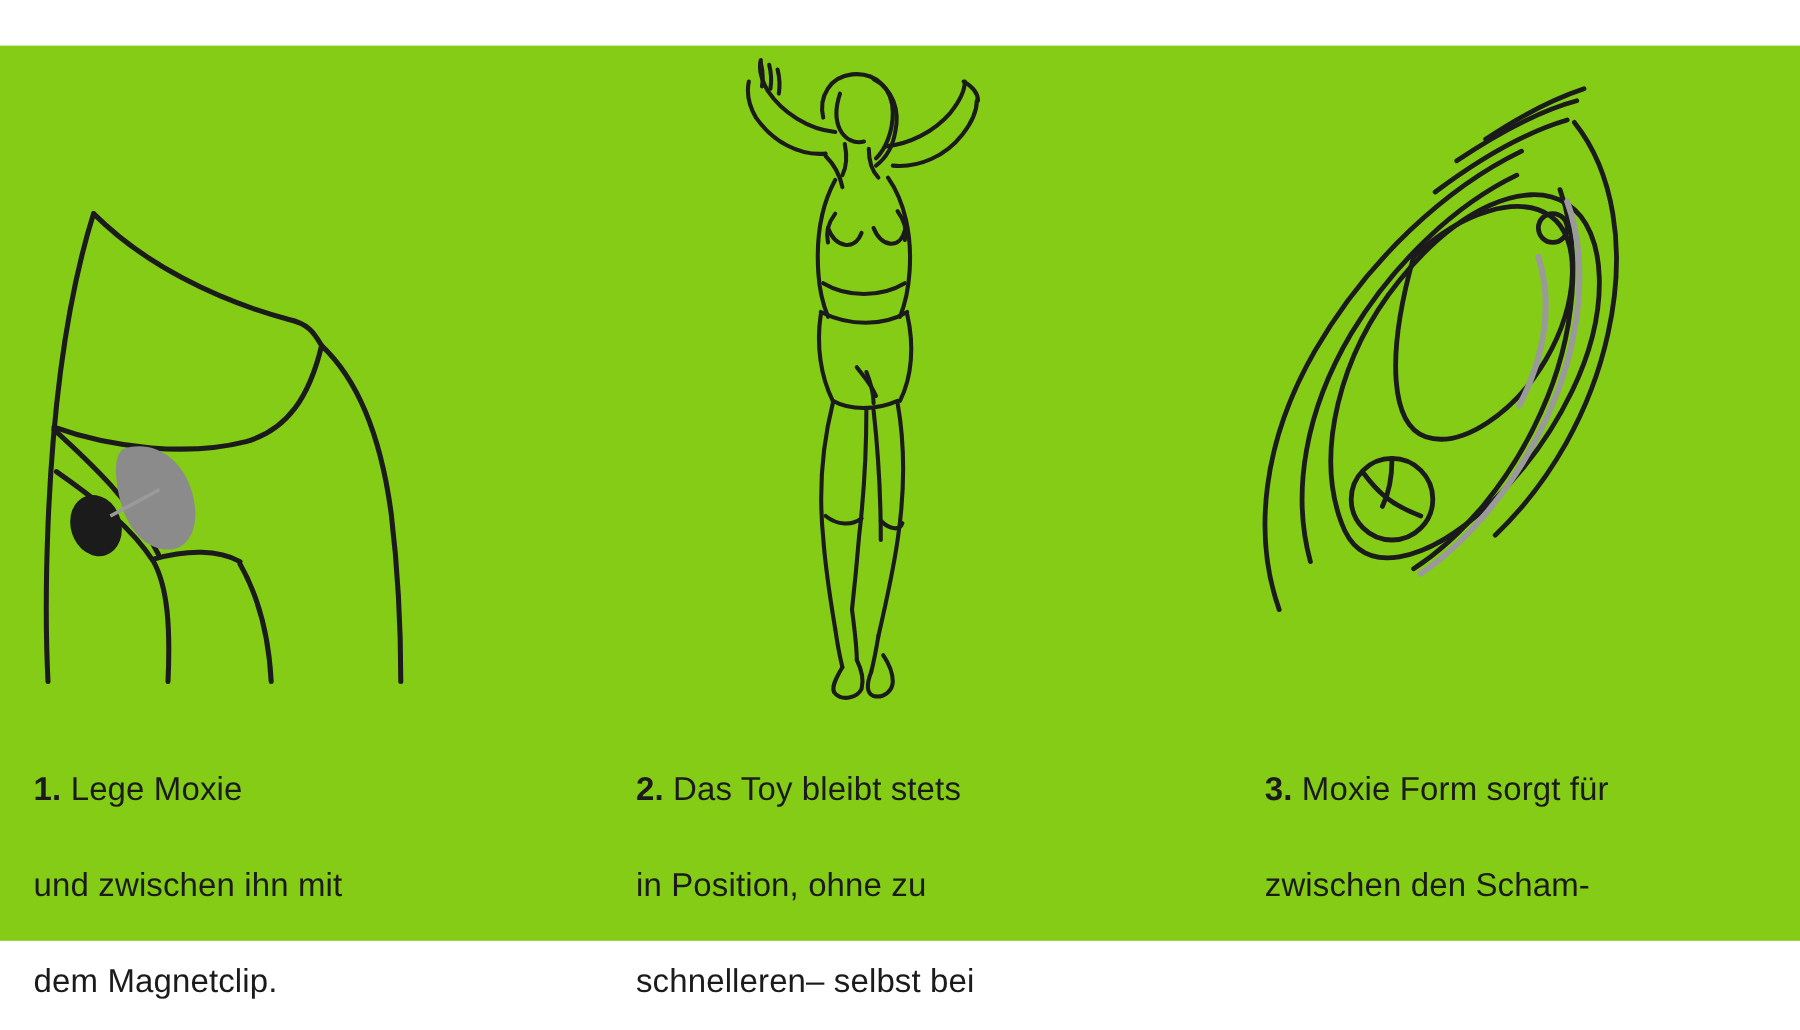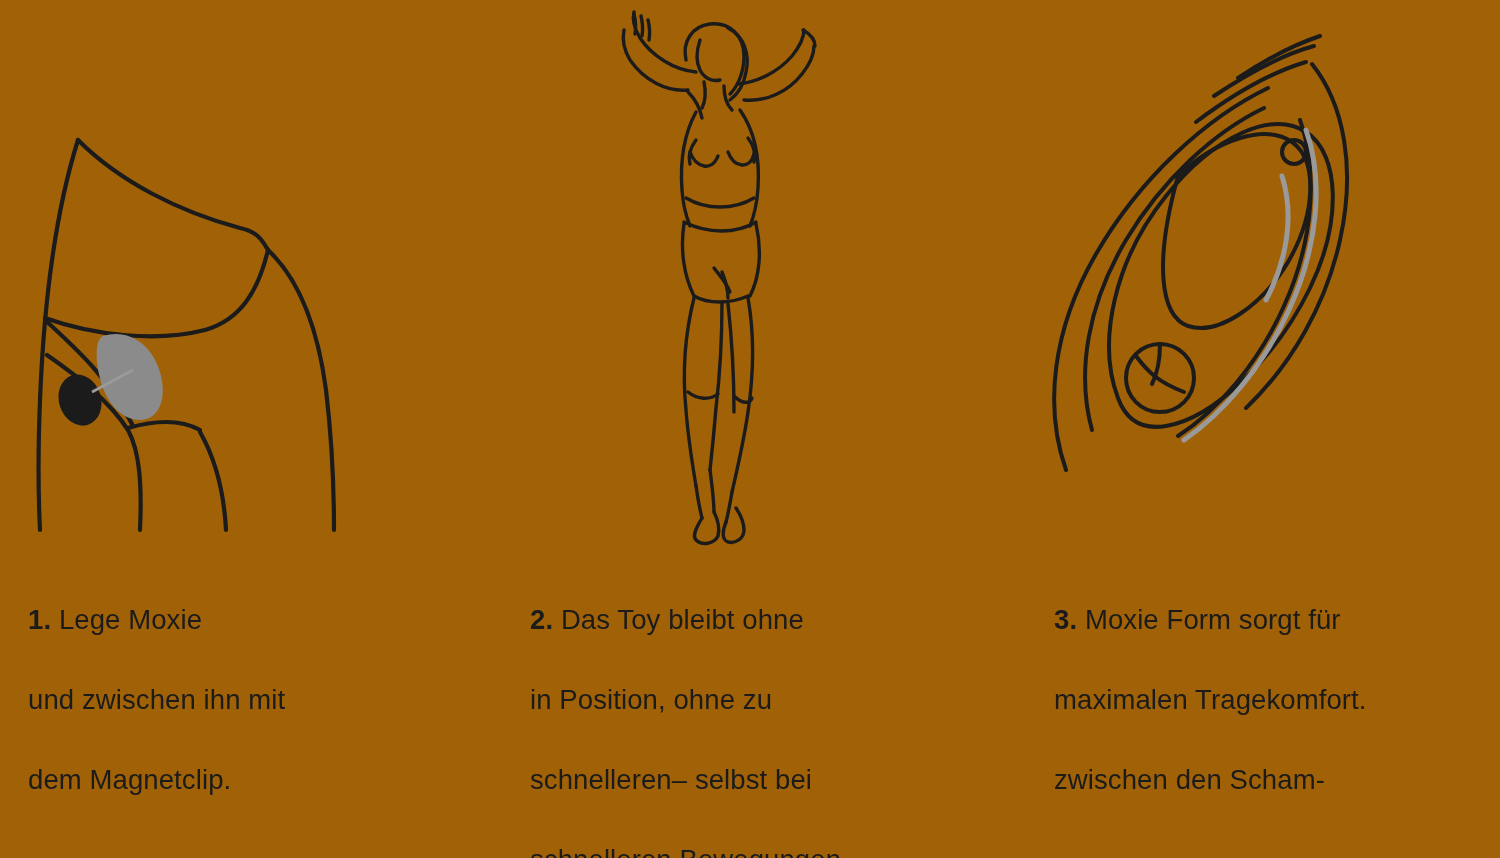"1. Lege Moxie" .board { background: #a16207 -> #84cc16; height: 858px -> 746px; margin-top: none -> 38px }
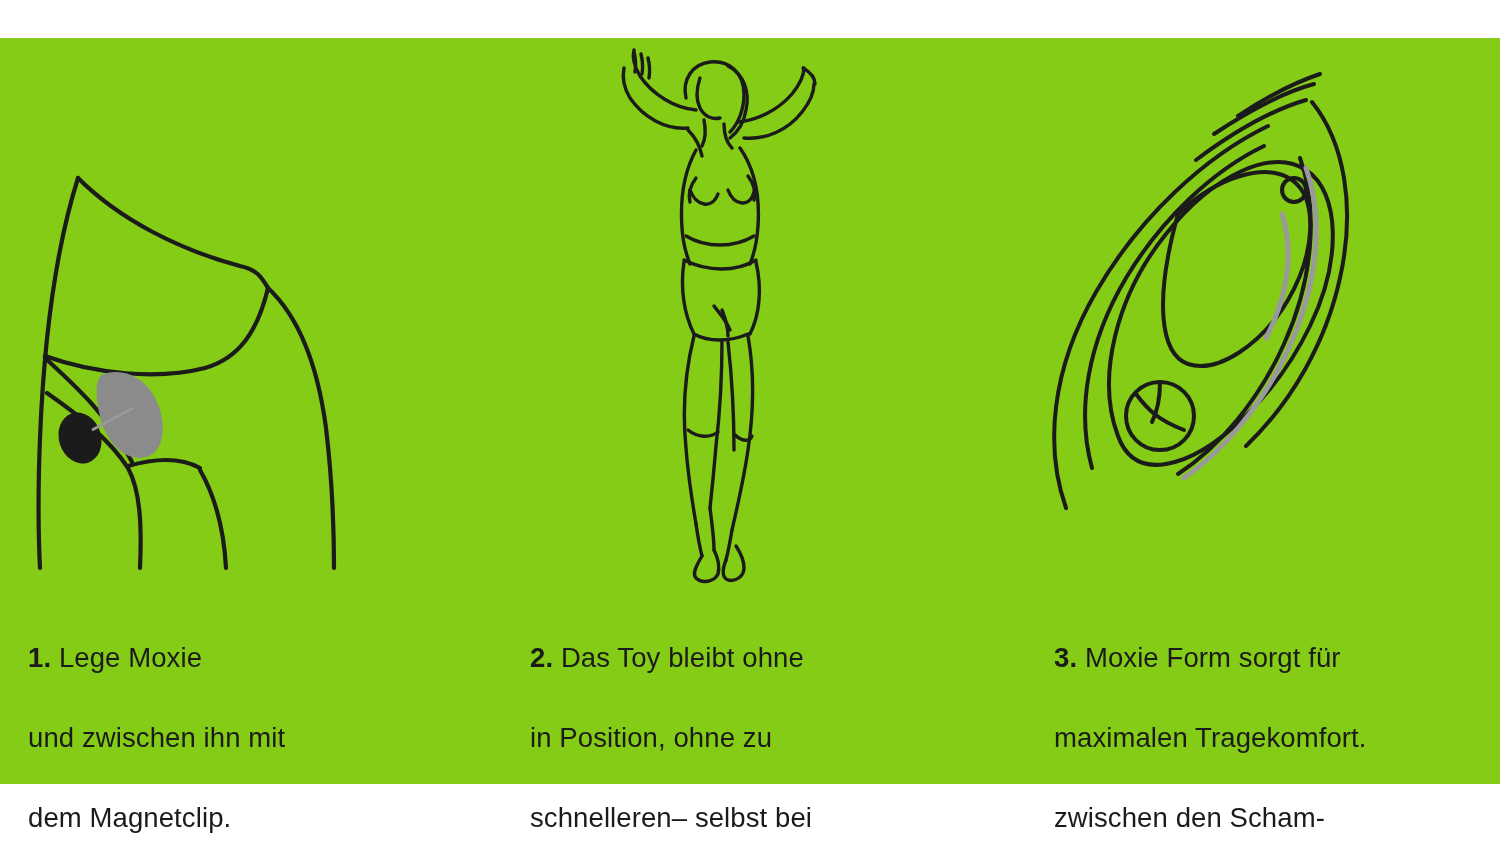"Das Toy bleibt ohne" span { text: ohne -> stets }
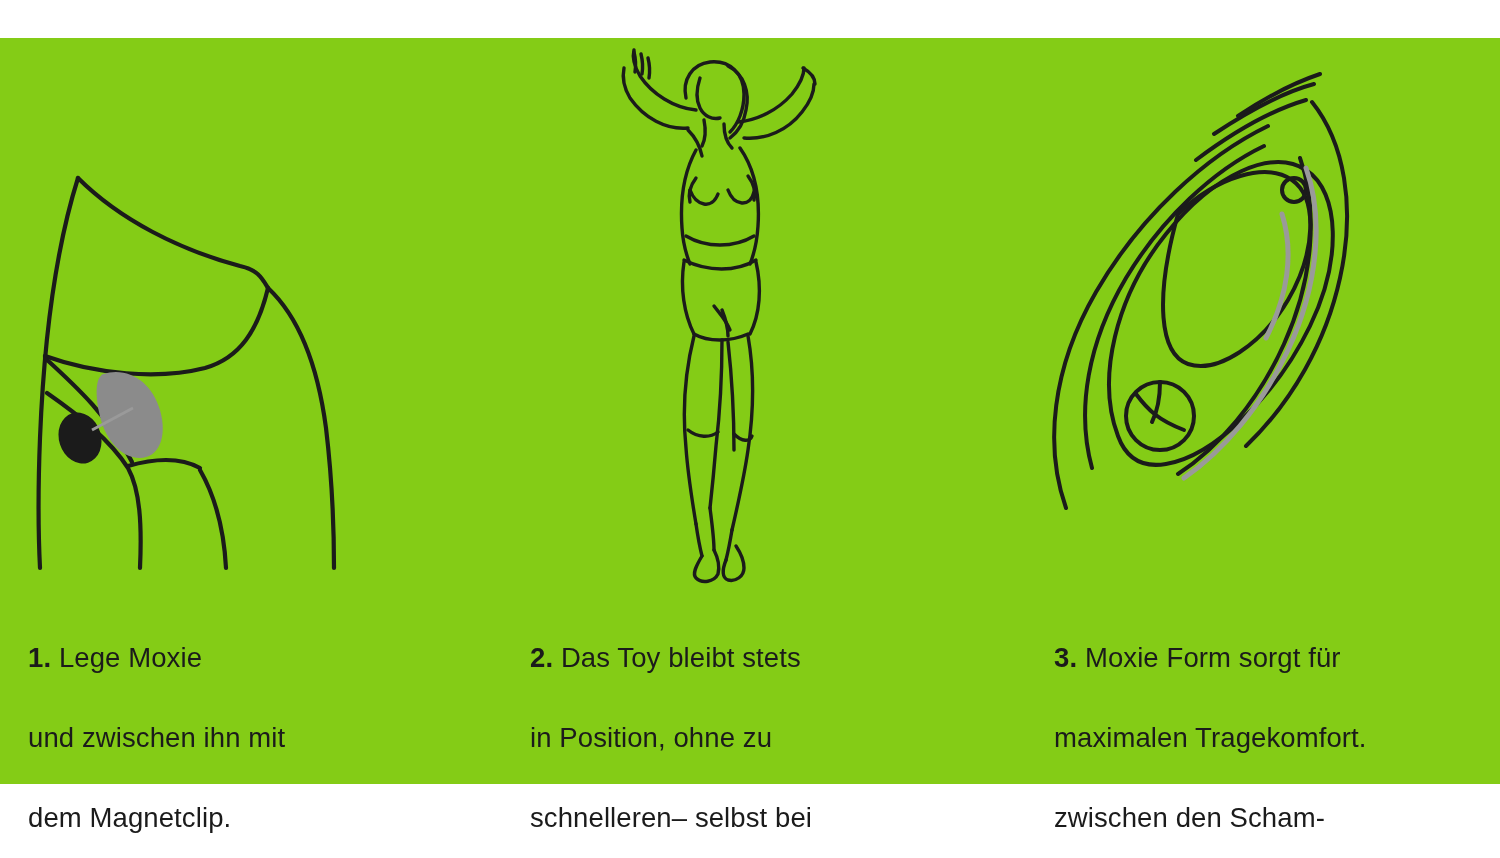"maximalen Tragekomfort." span.line { html: <span>maximalen Tragekomfort.</span> -> none }
